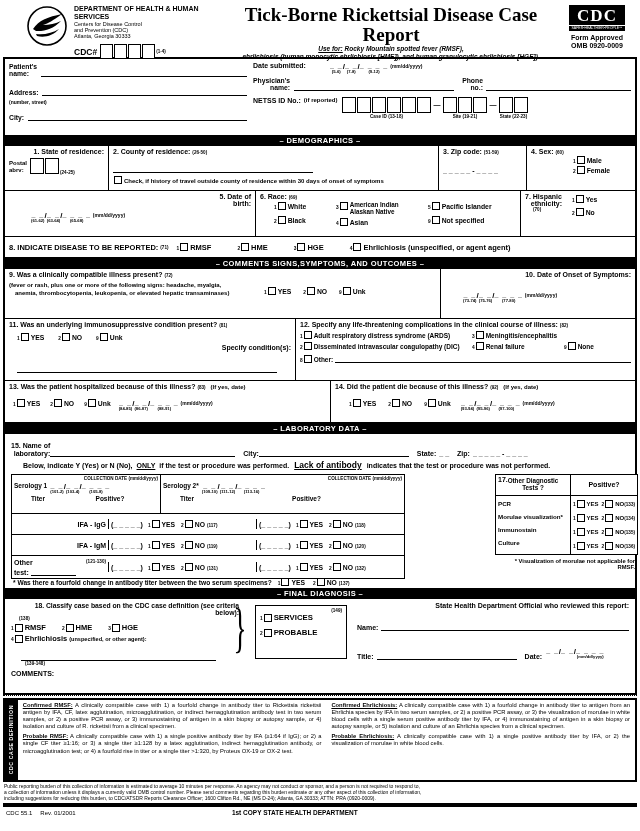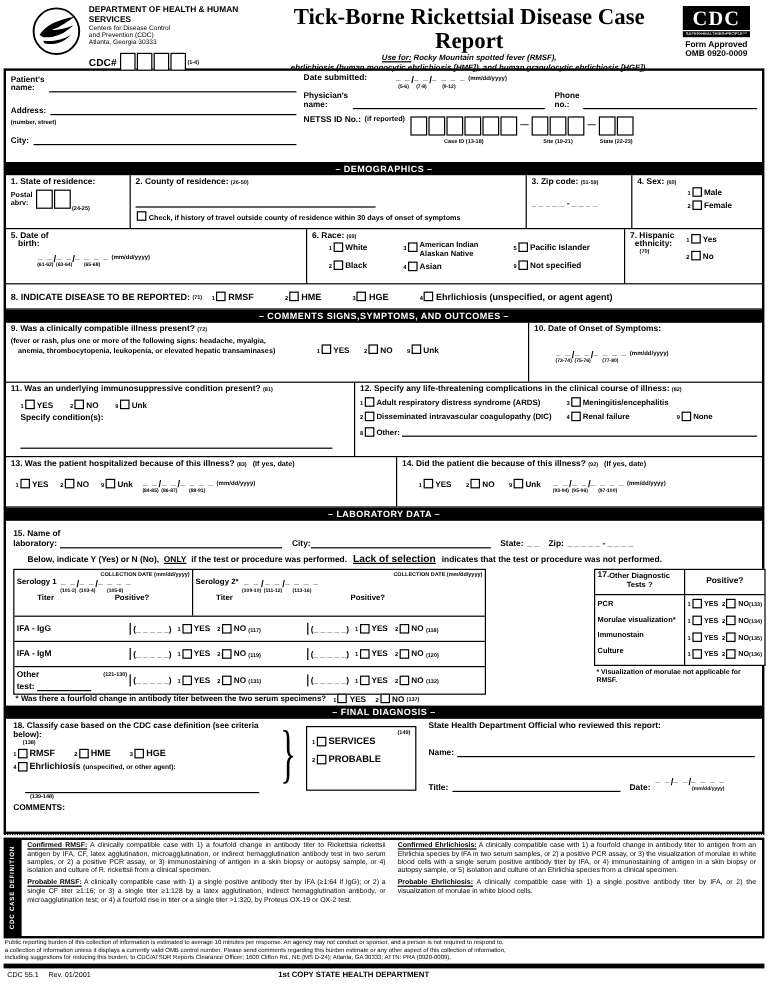"8. INDICATE DISEASE TO BE" .q { text-align: none -> right }
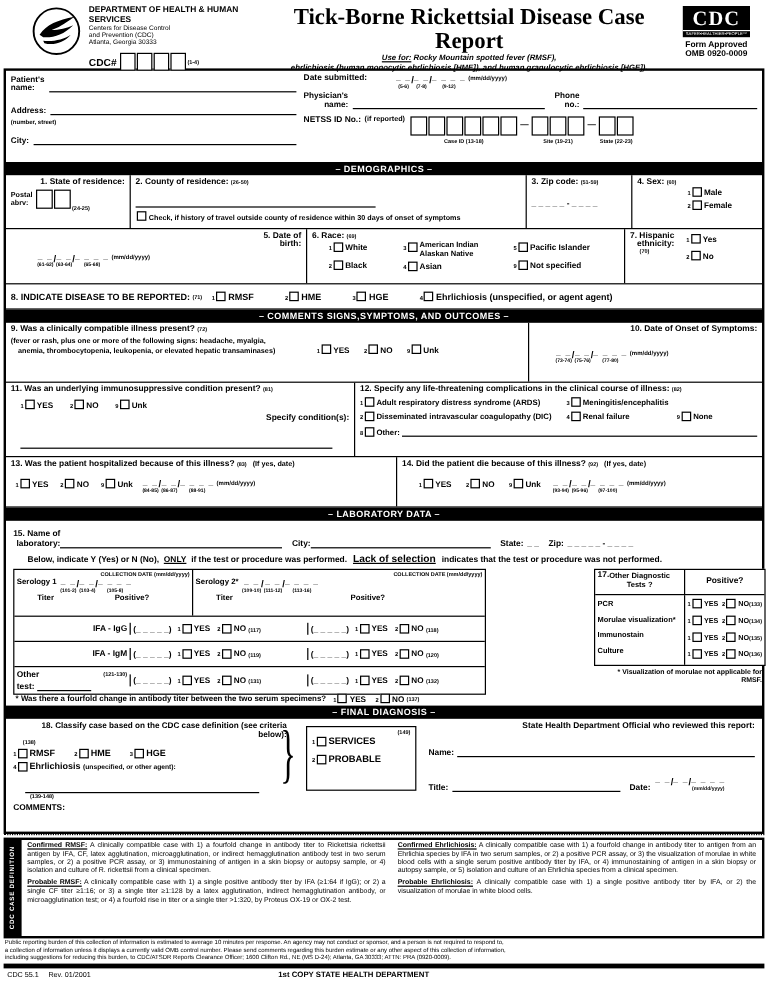"Lack of selection" span.q { text: selection -> antibody }
